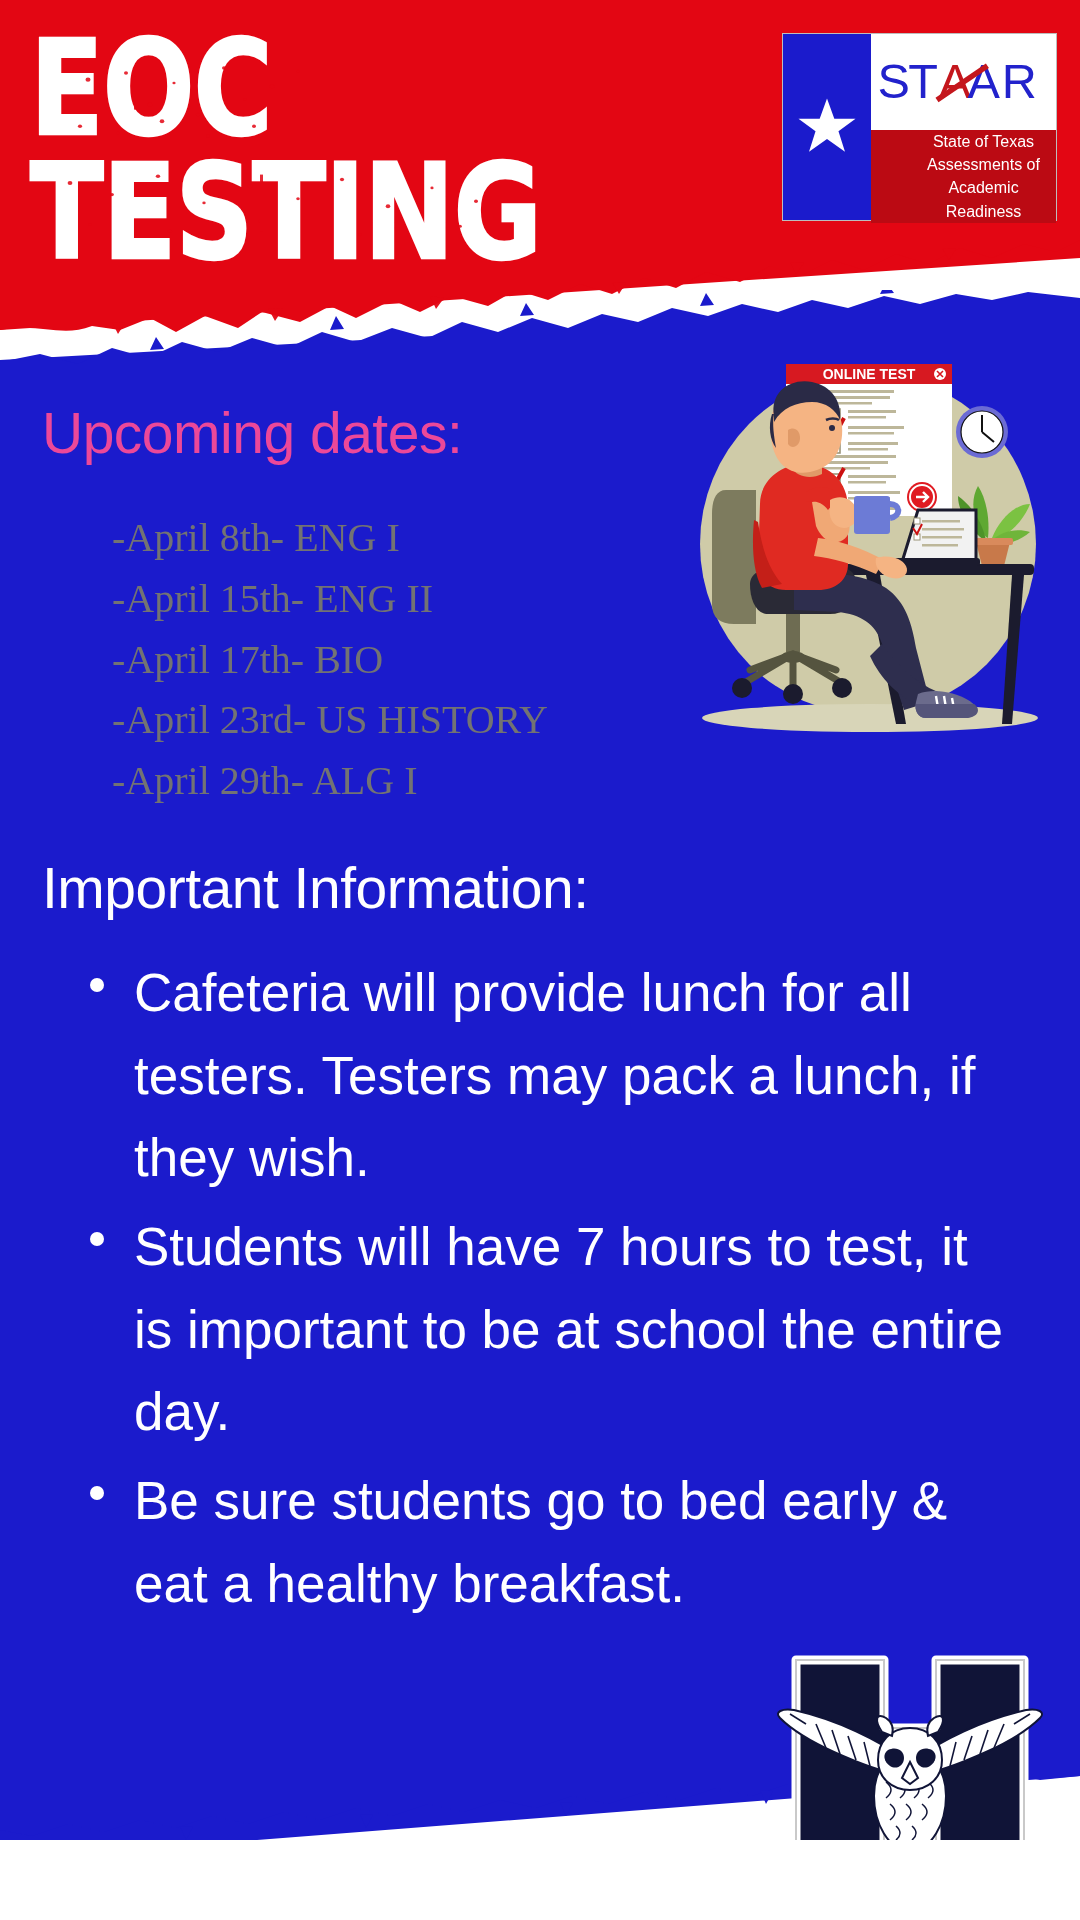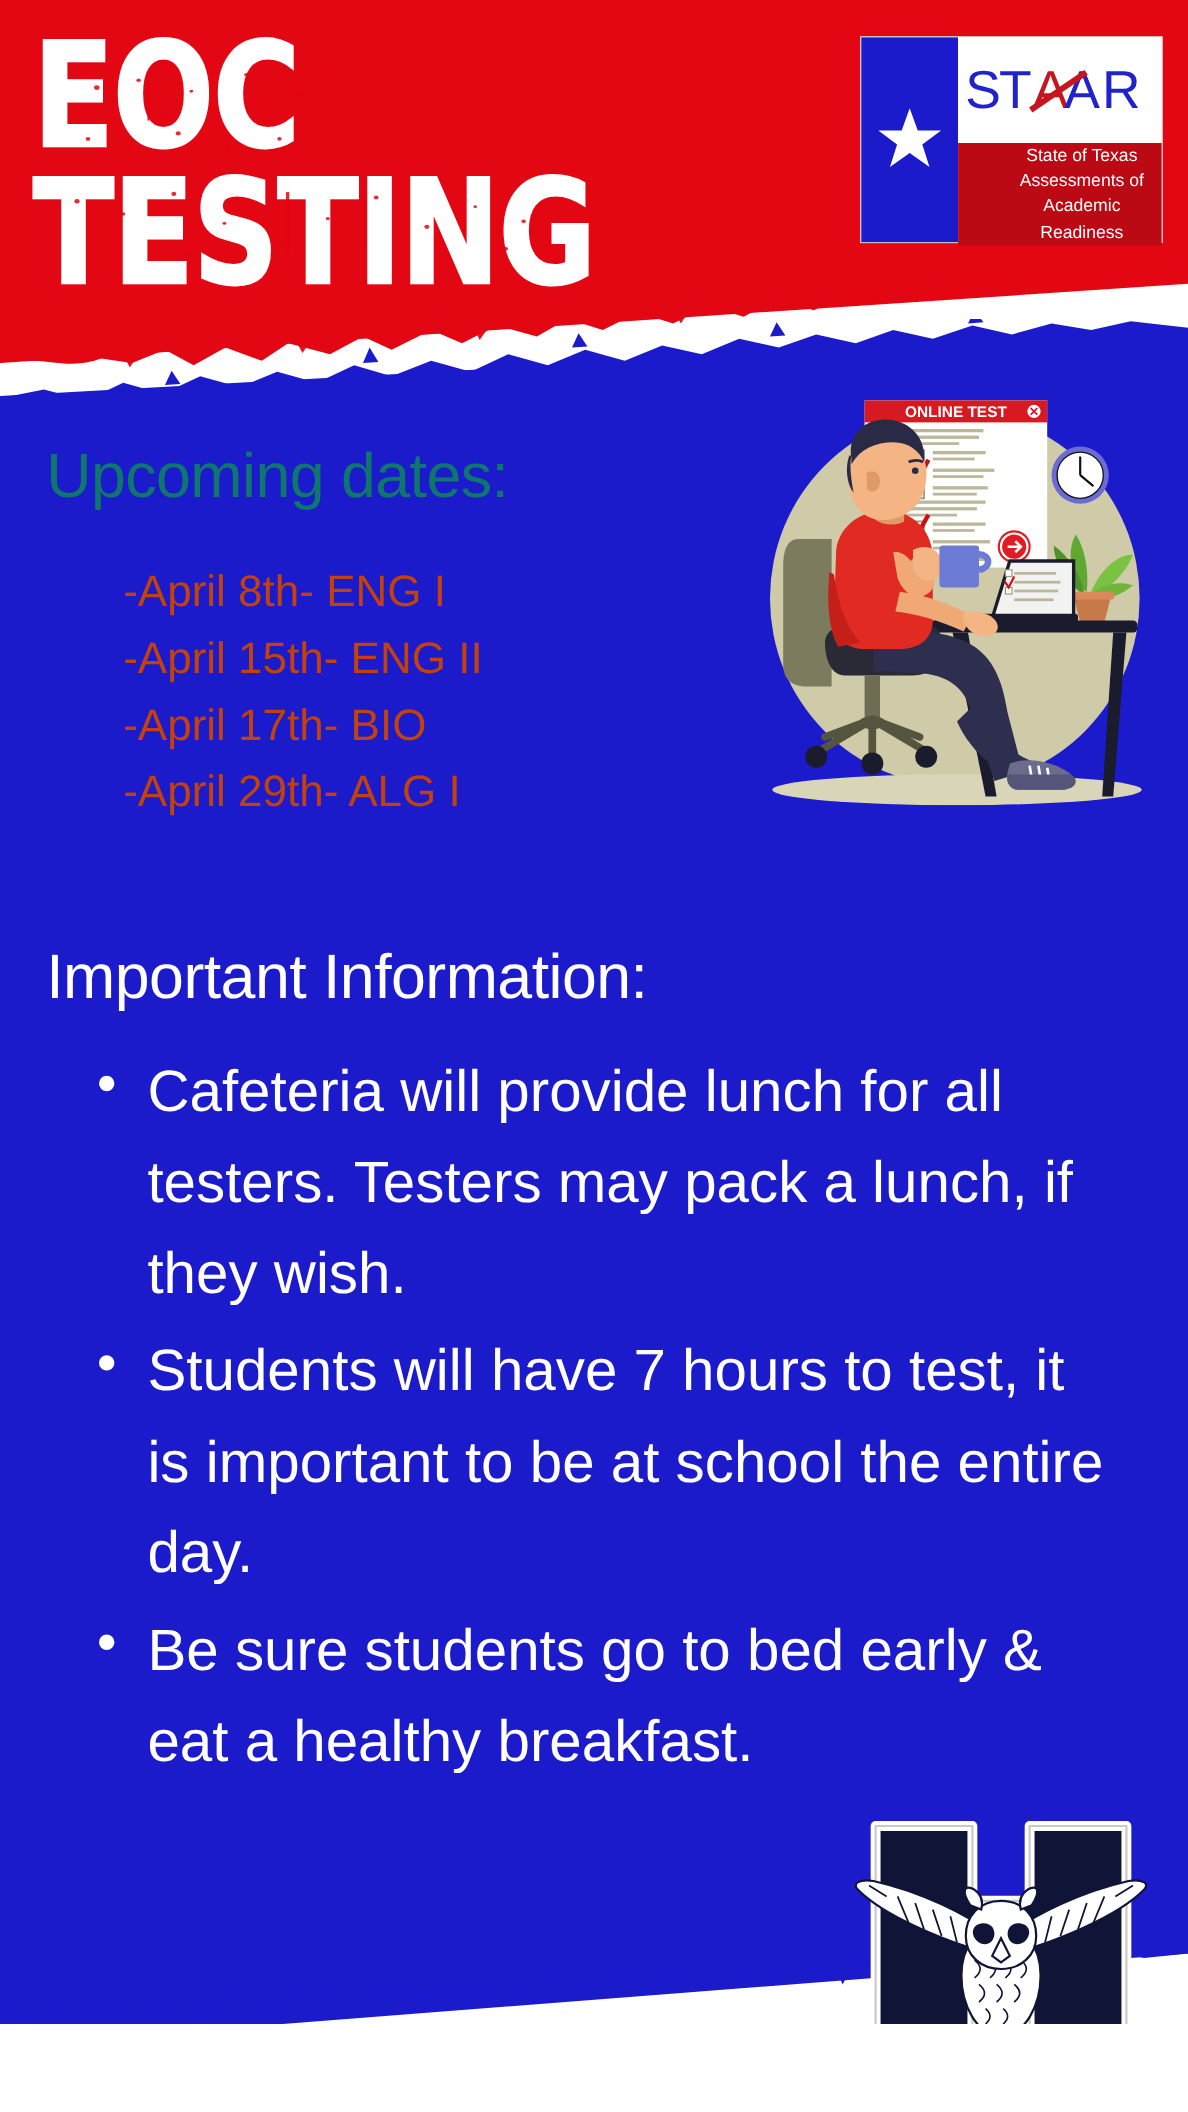"Upcoming dates:" .h-upcoming { color: #0f766e -> #ec4899 }
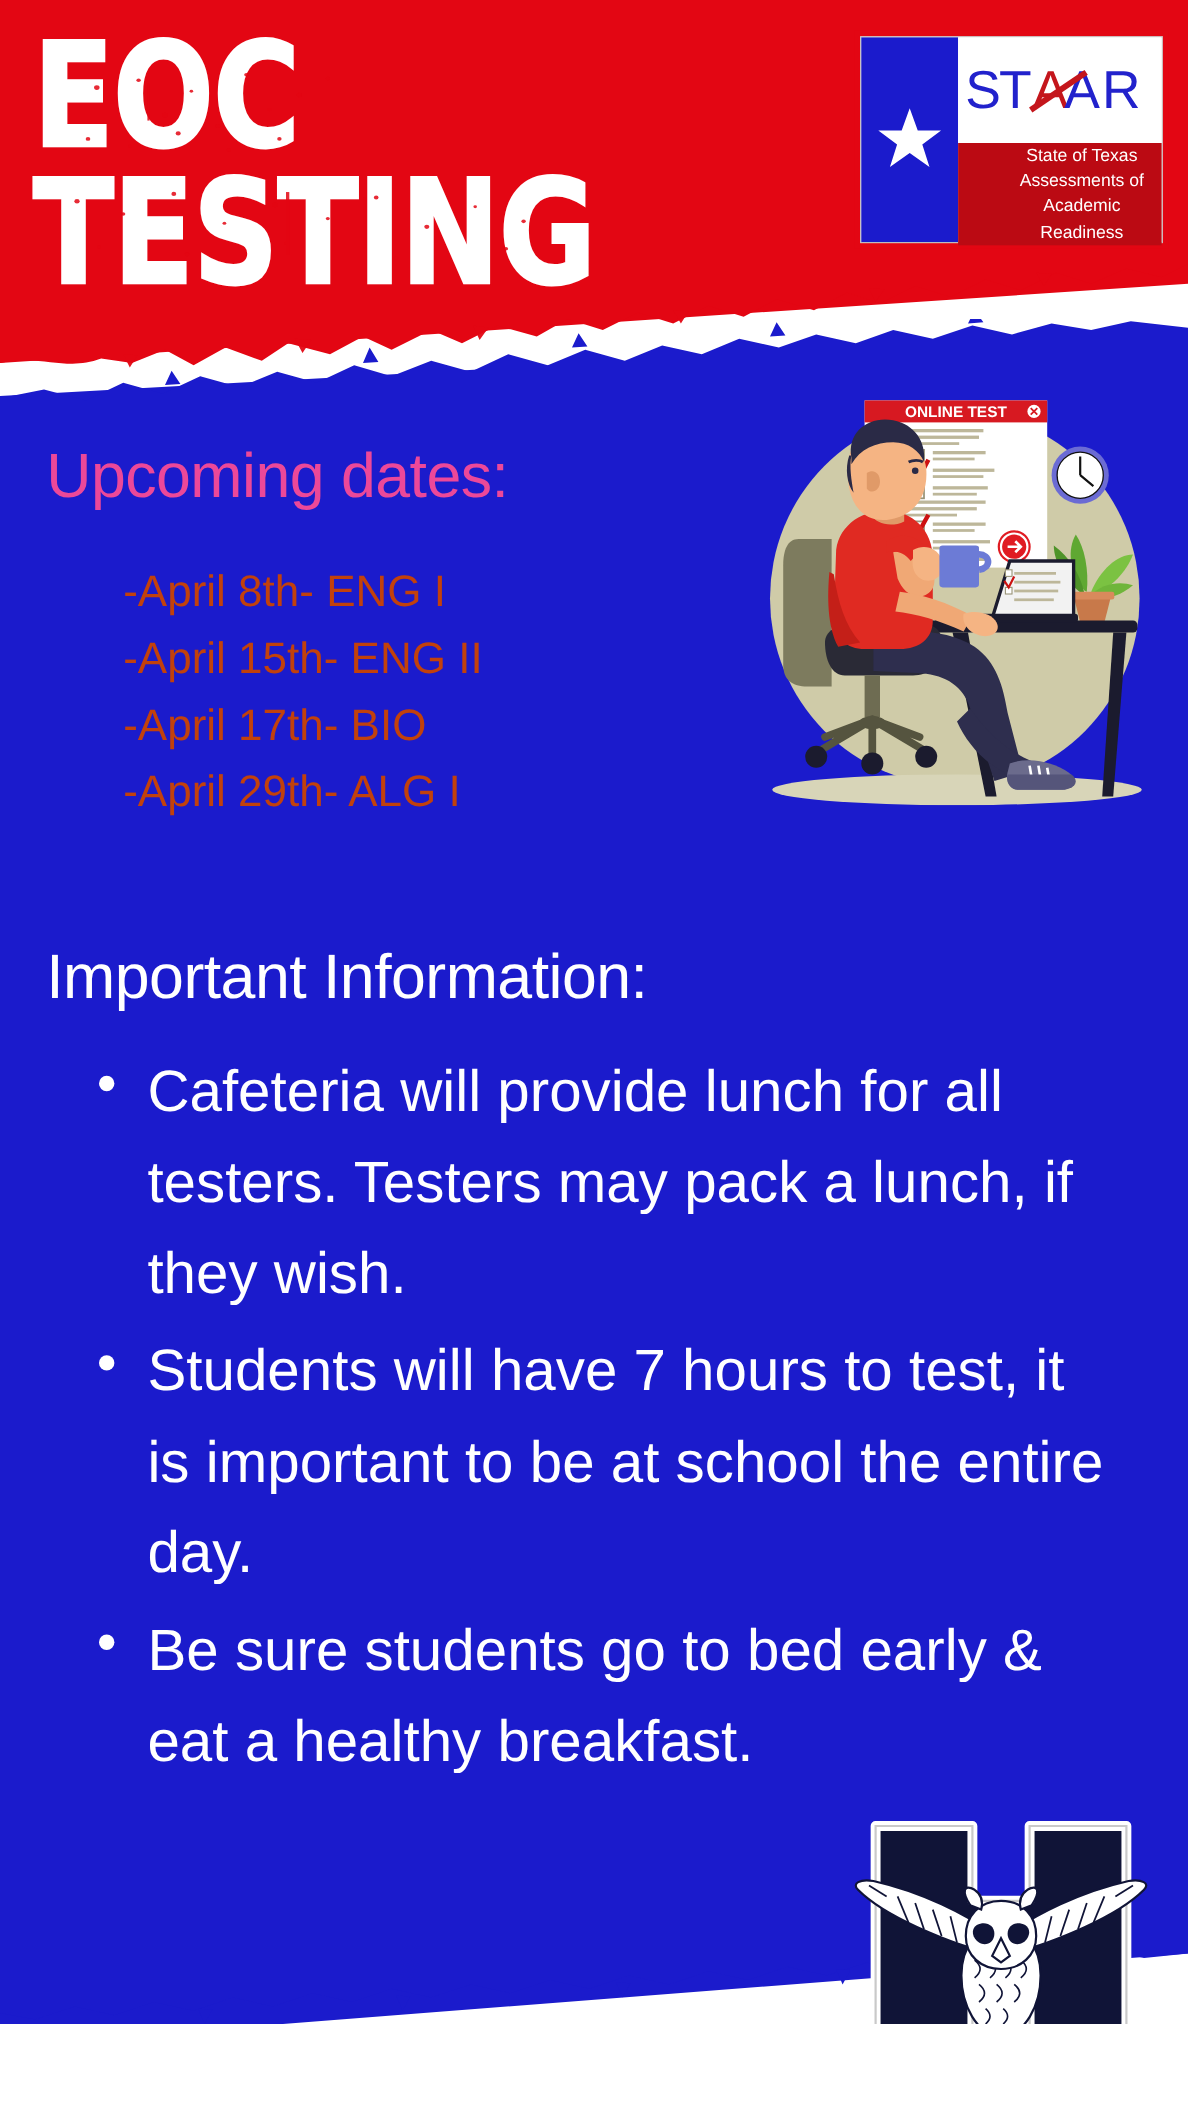"-April 8th- ENG I" .dates-list { color: #c2410c -> #737373; font-family: Liberation Sans, sans-serif -> Liberation Serif, serif }
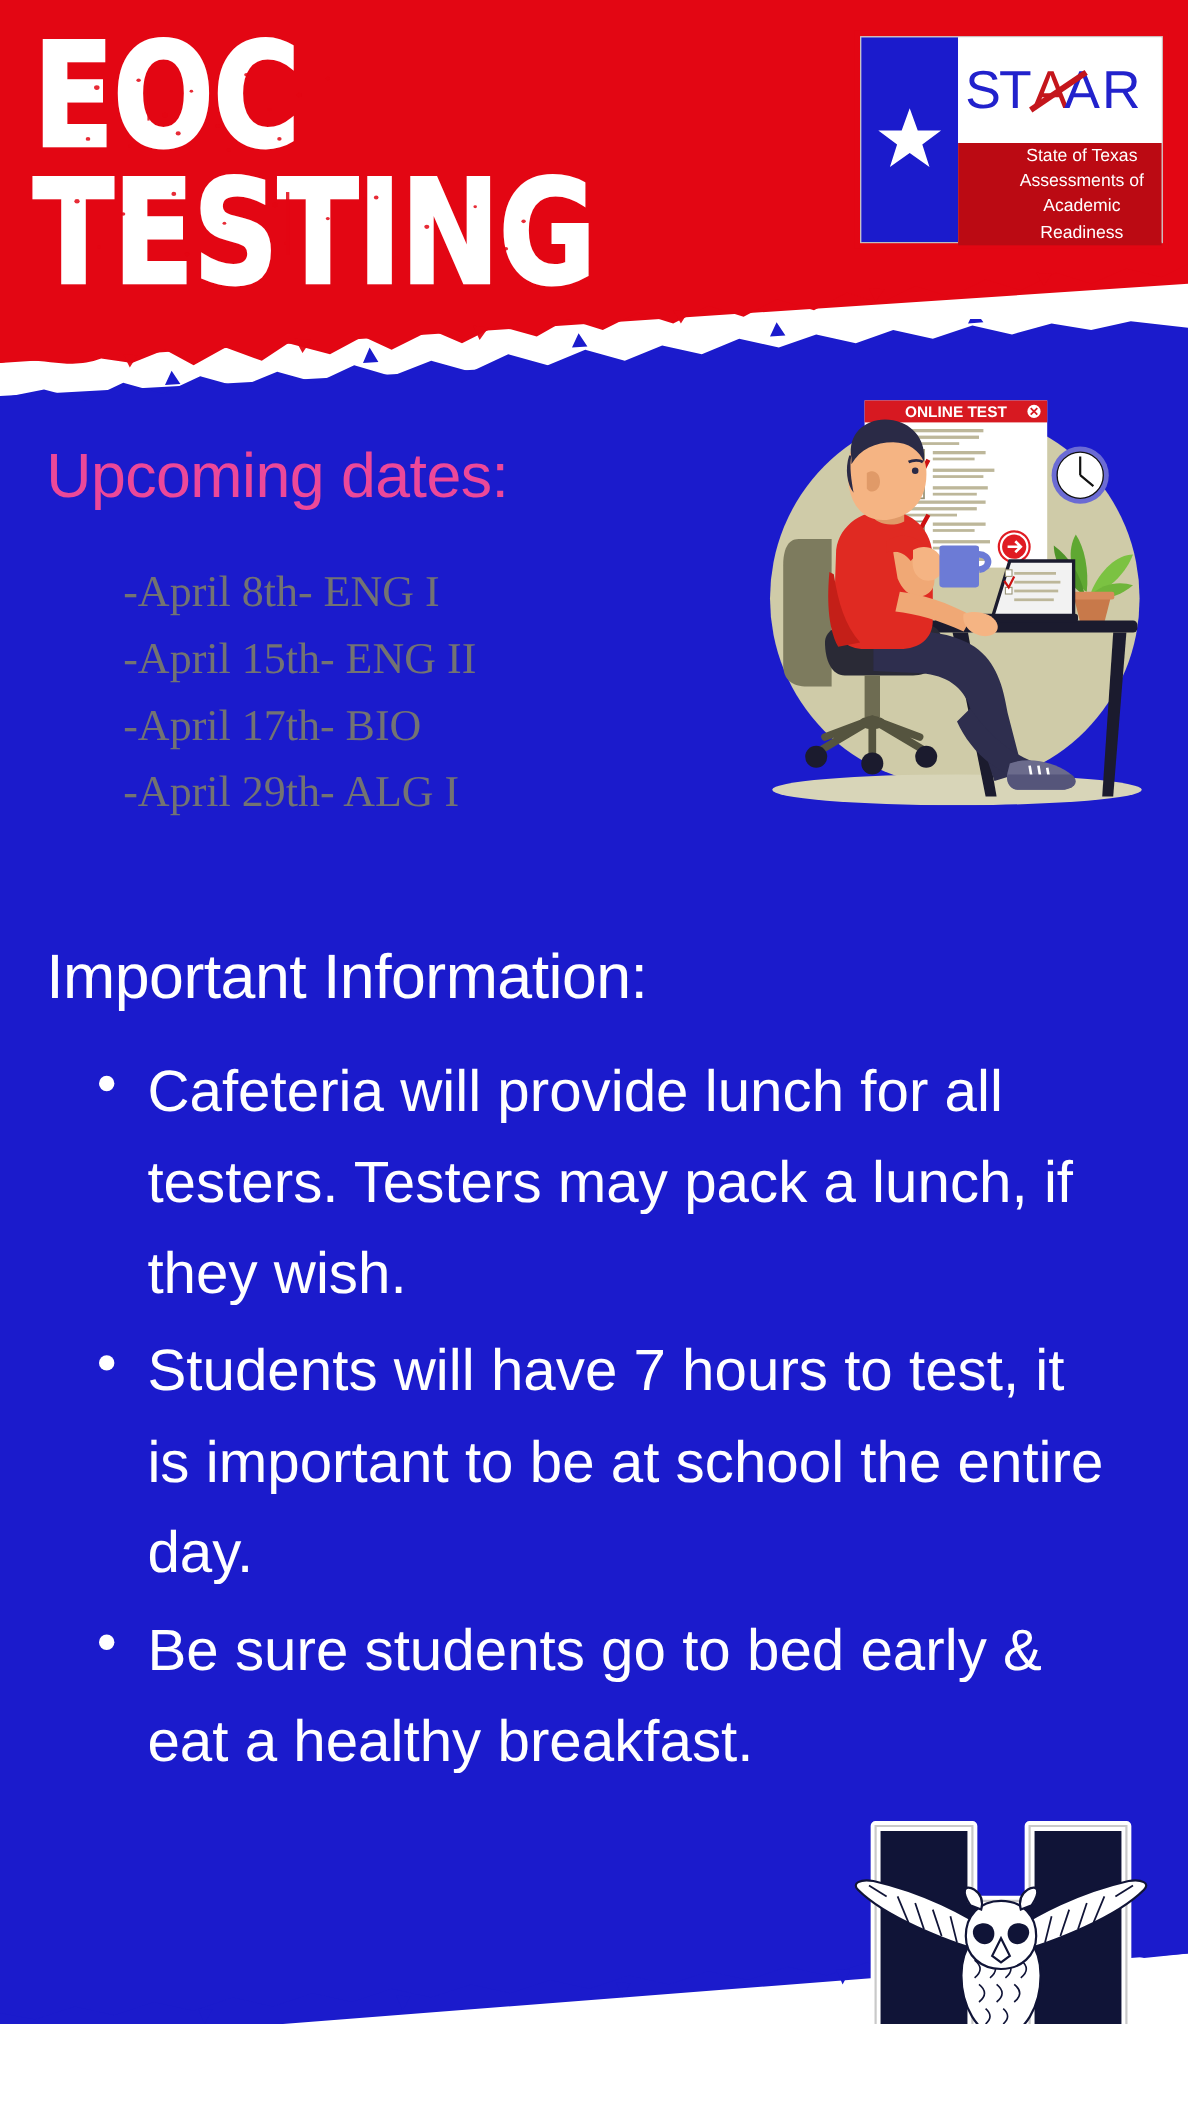"-April 23rd- US HISTORY" div { html: none -> <div>-April 23rd- US HISTORY</div> }
